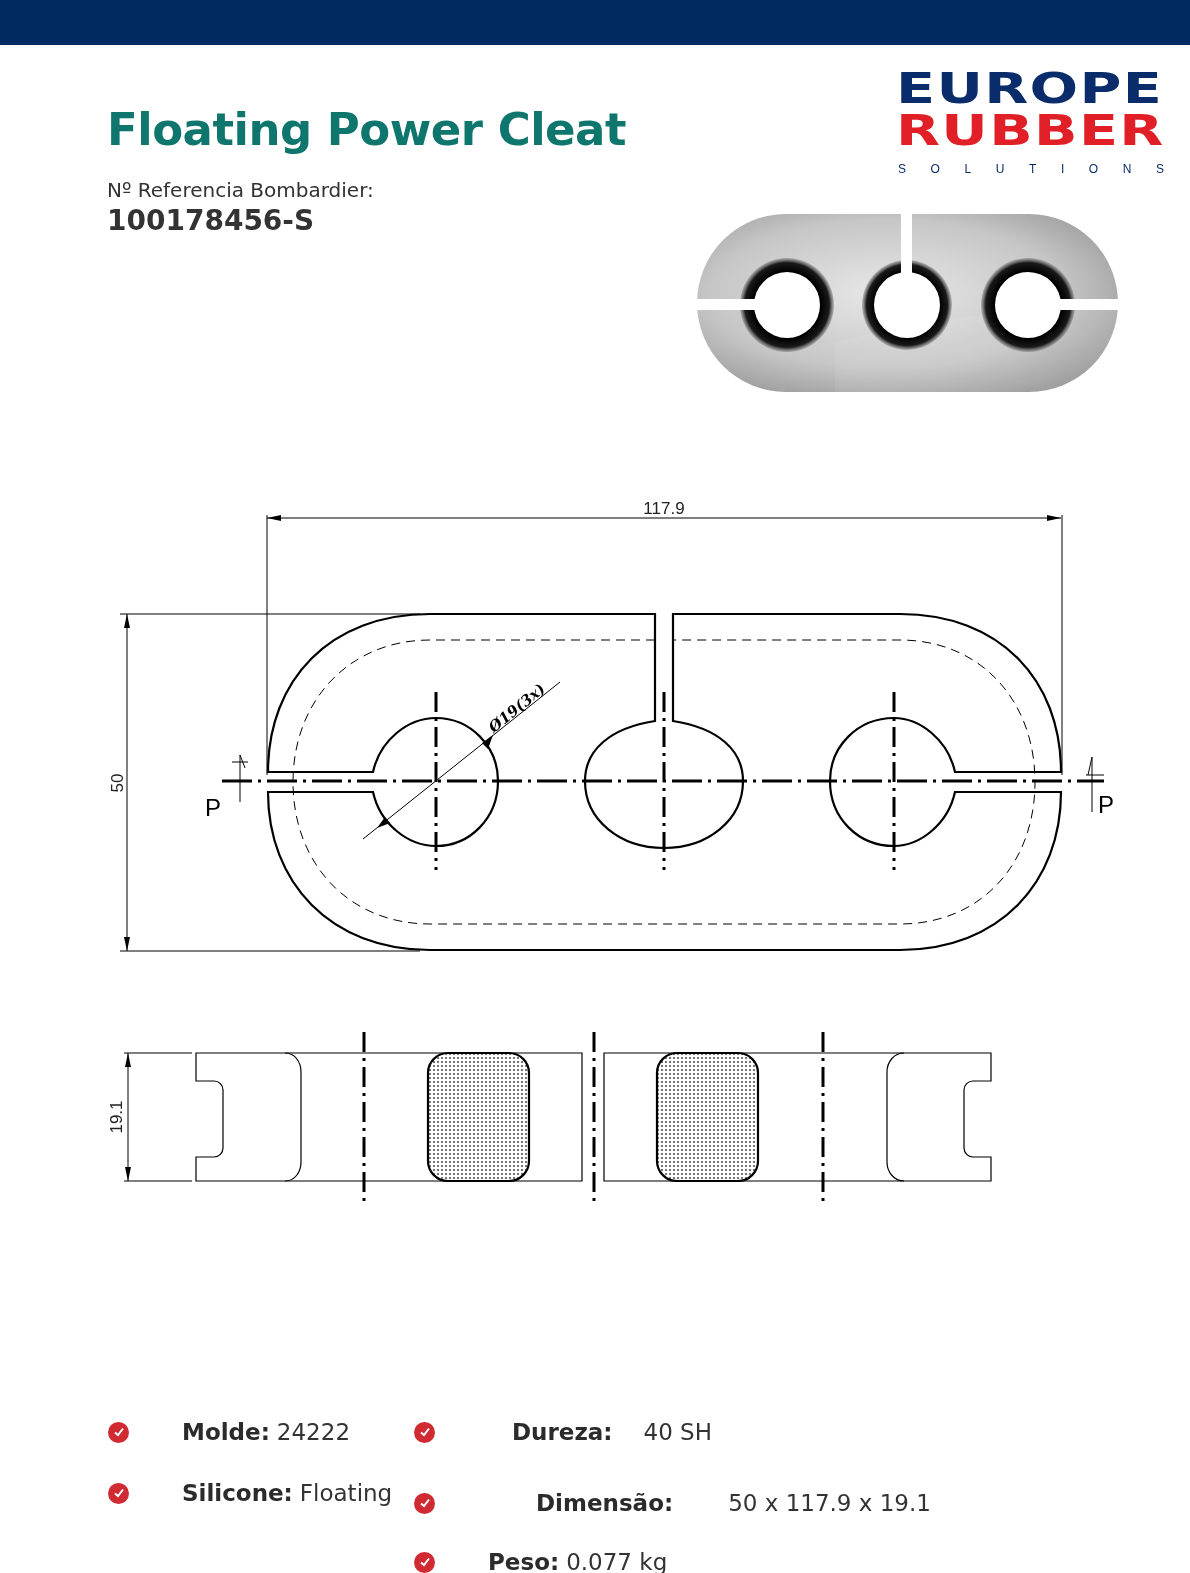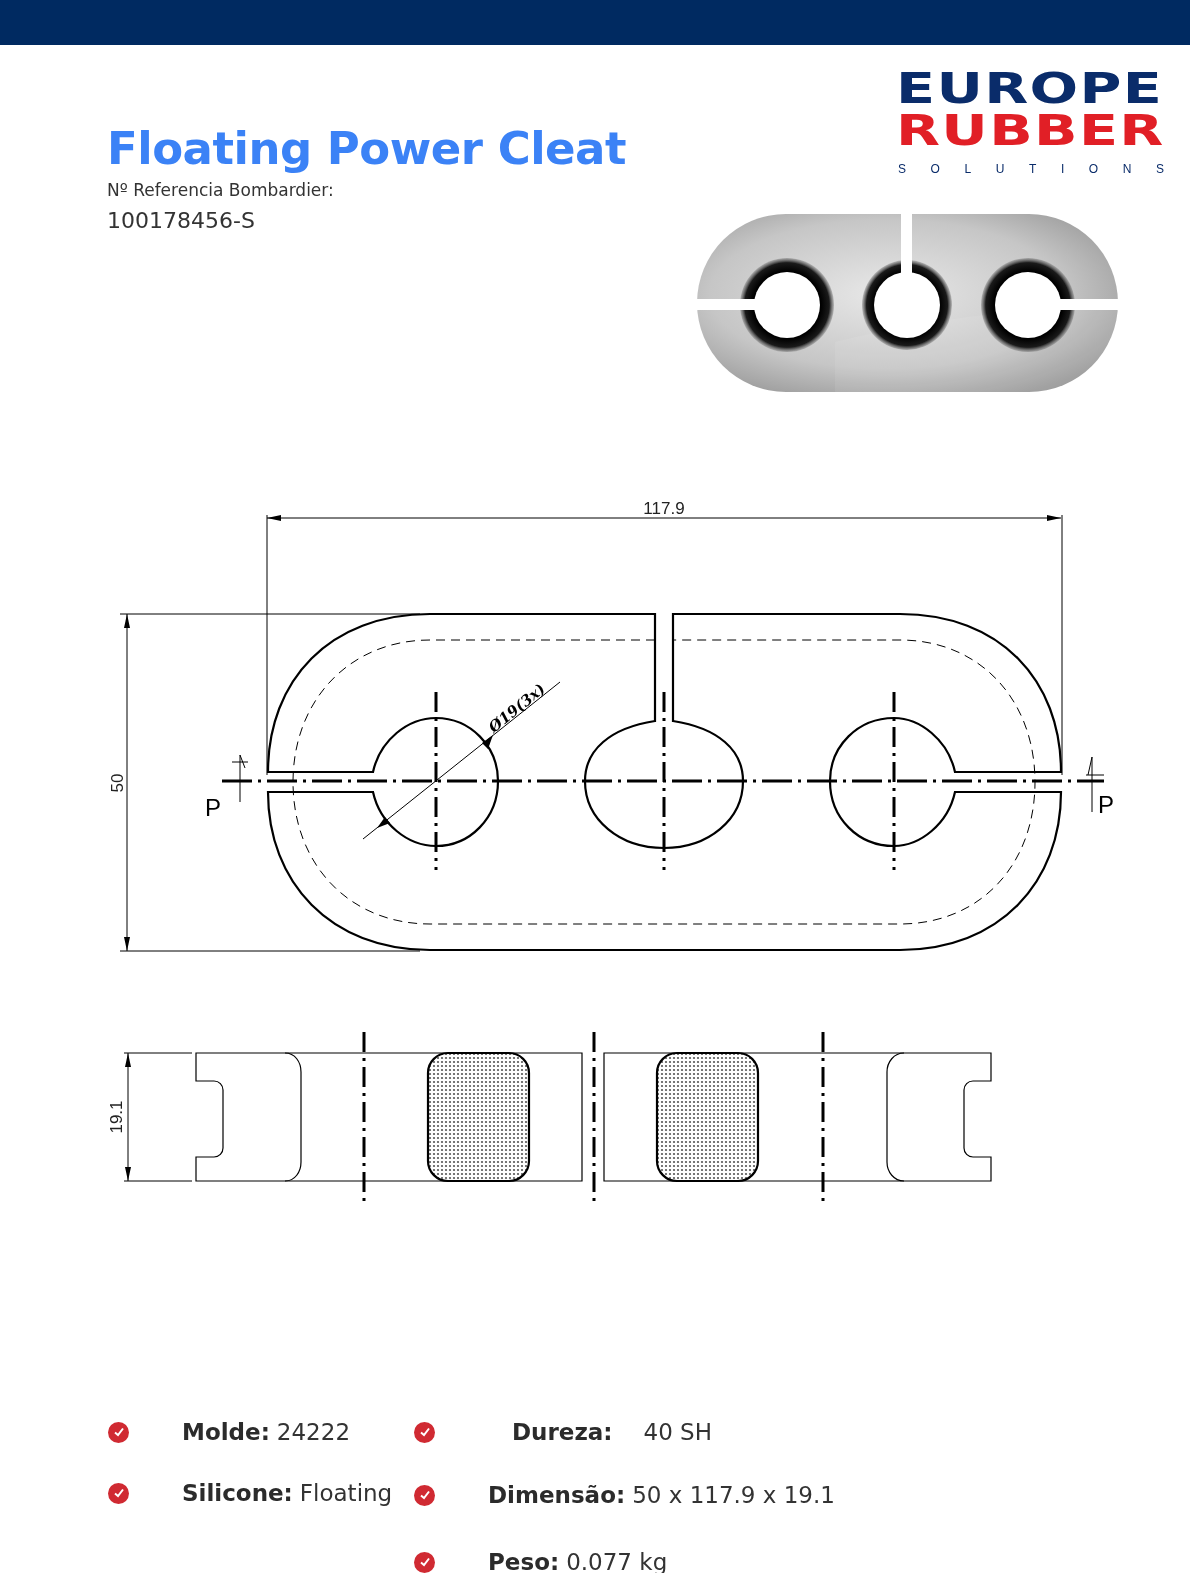"Floating Power Cleat" .title { color: #3b82f6 -> #0f766e; top: 121px -> 102px }
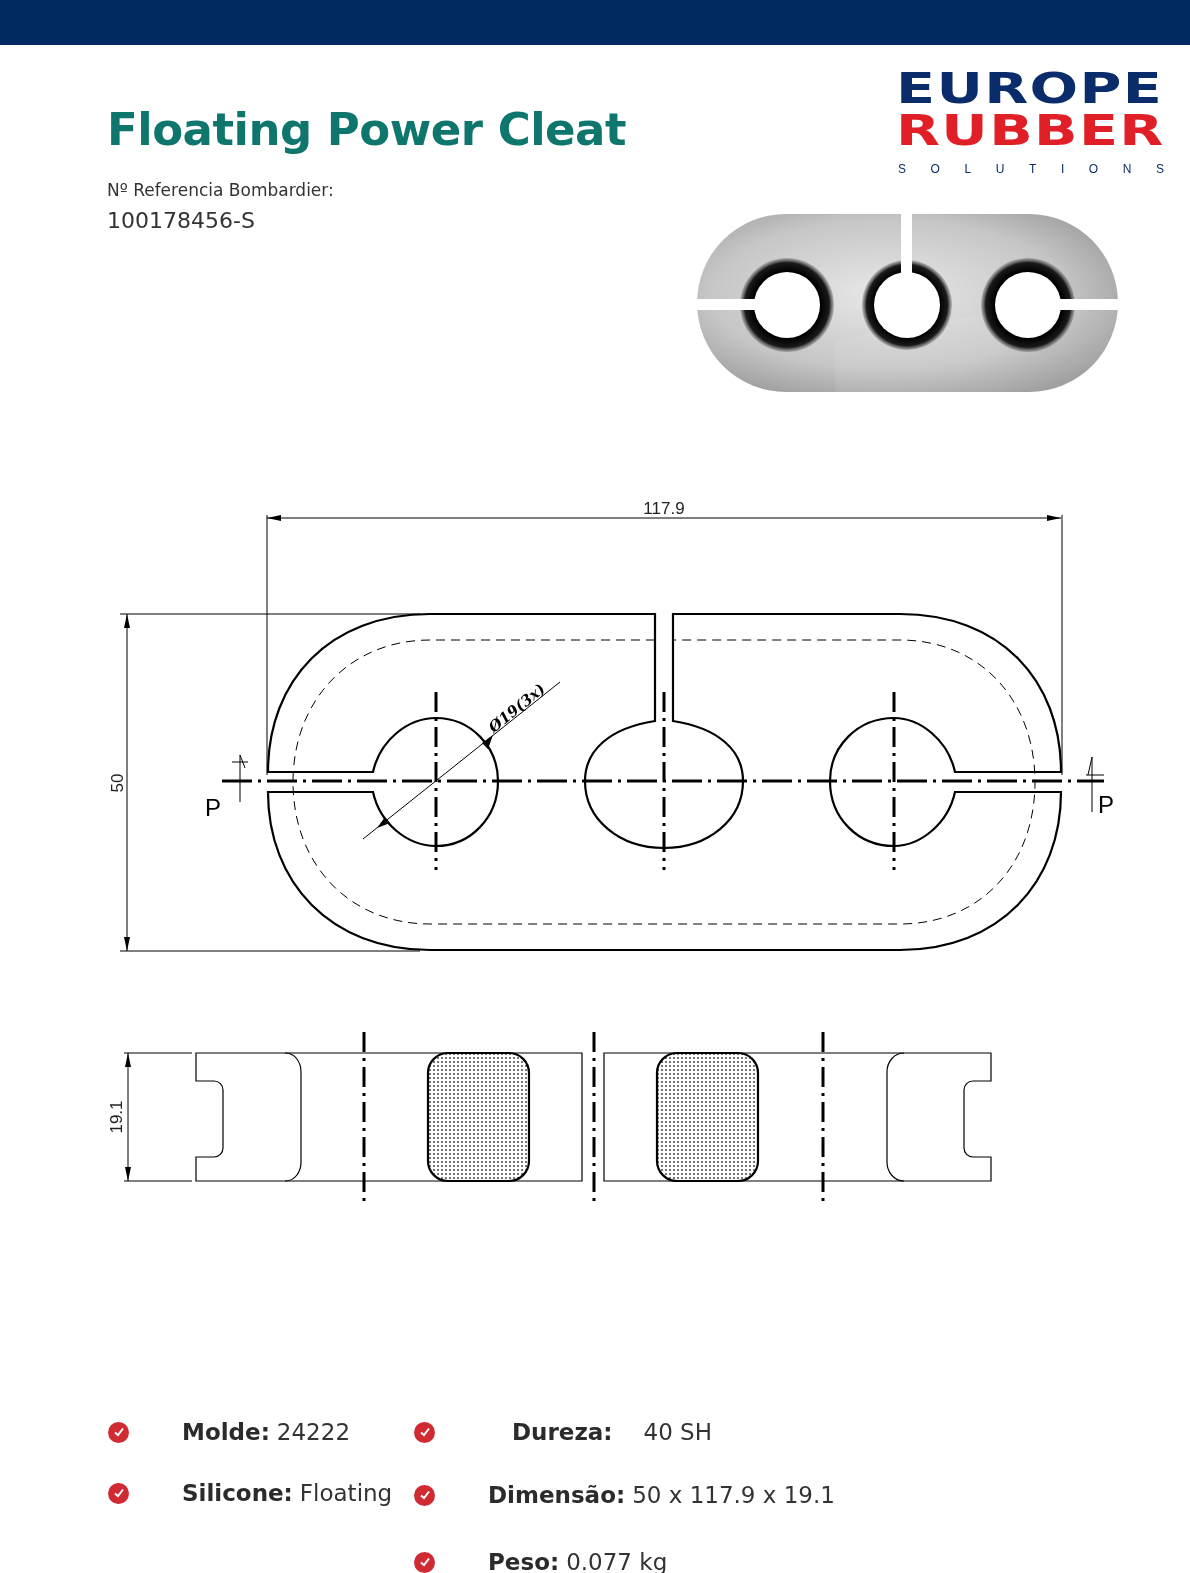"Nº Referencia Bombardier:" .ref-label { font-size: 17px -> 20px }
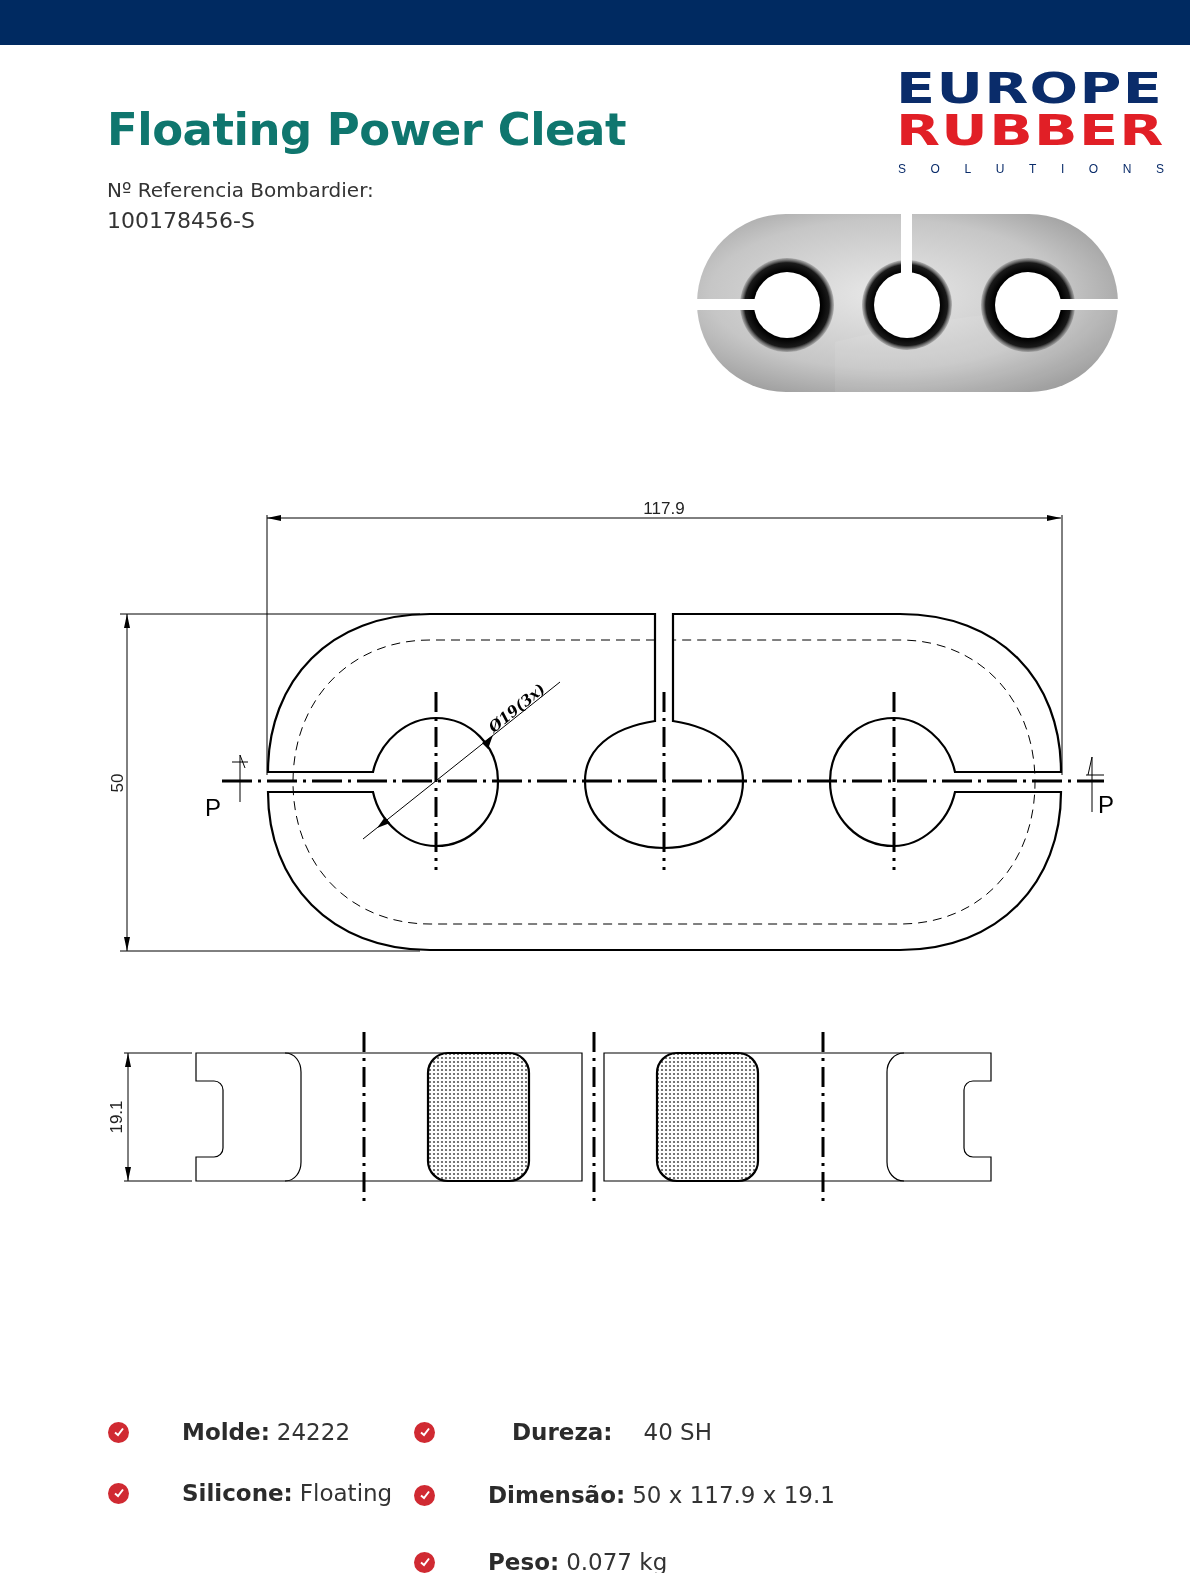"100178456-S" .ref-value { font-size: 22px -> 28px; font-weight: none -> bold }
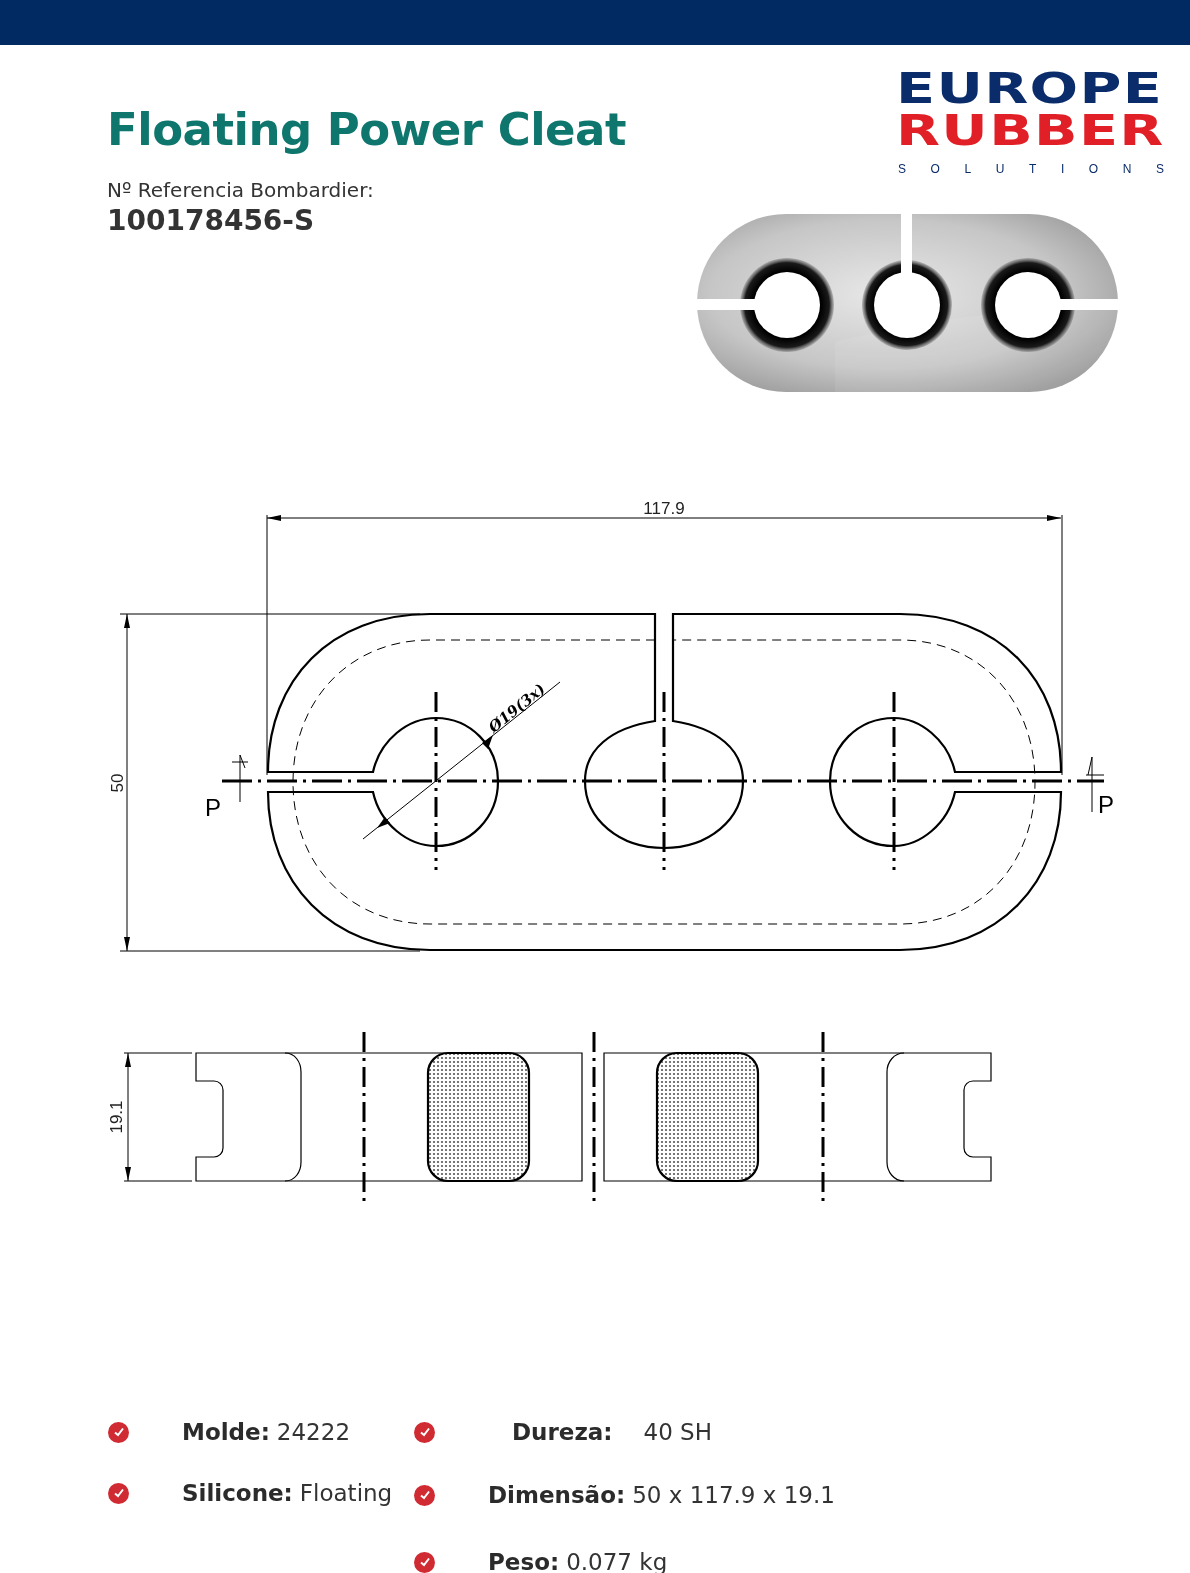"Dimensão:" div.spec { gap: none -> 48px; top: 65px -> 73px }
